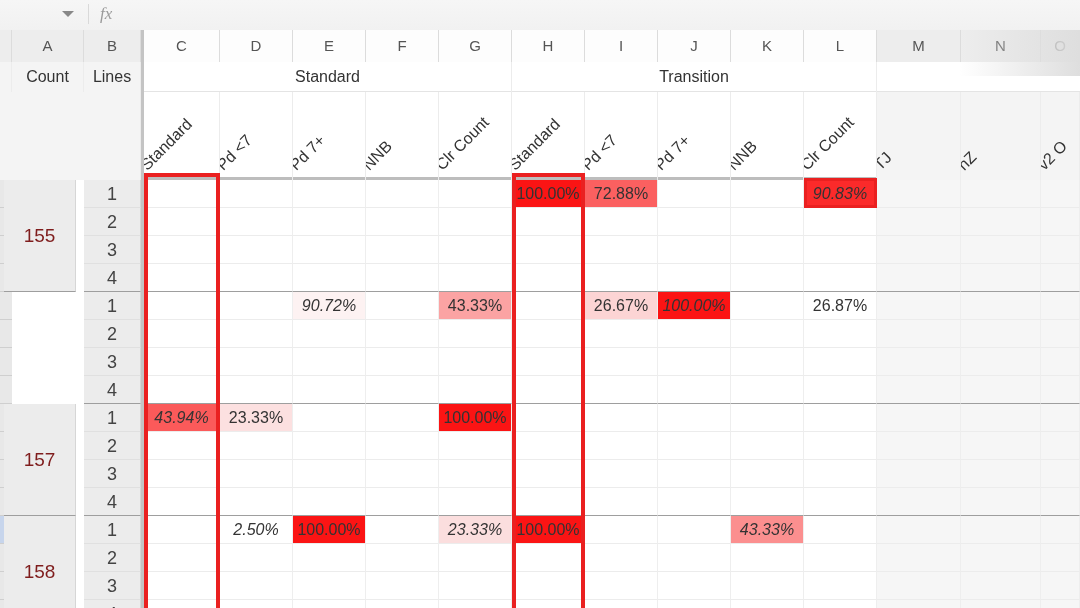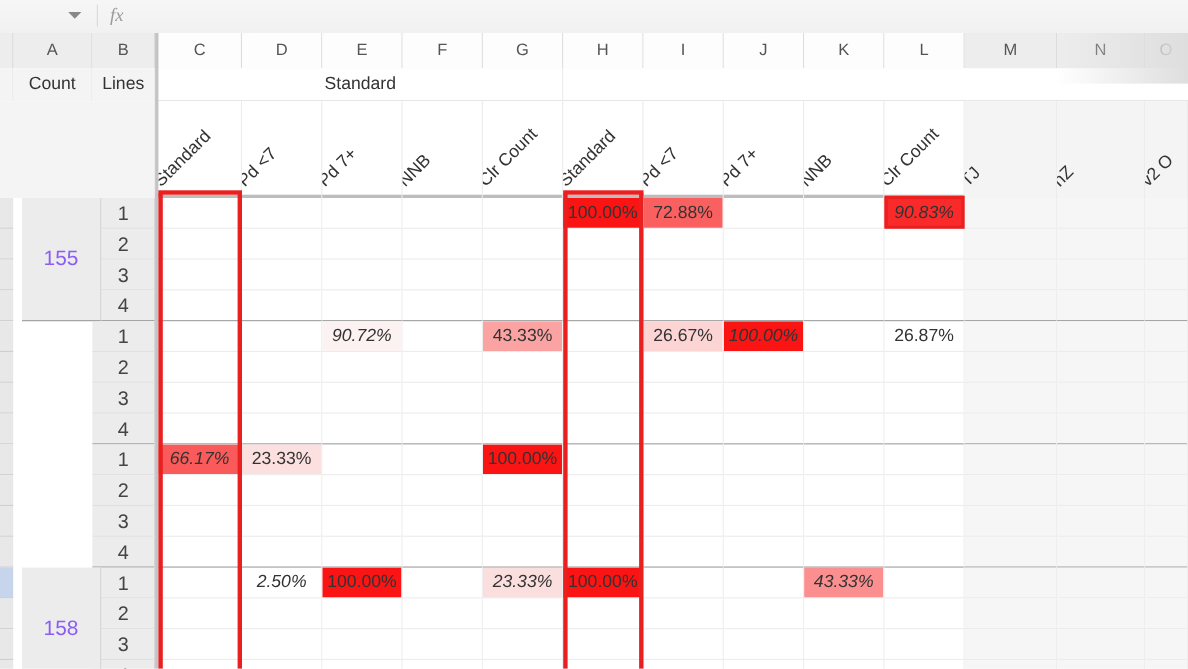"Transition" div.groupcell { html: none -> <div>Transition</div> }
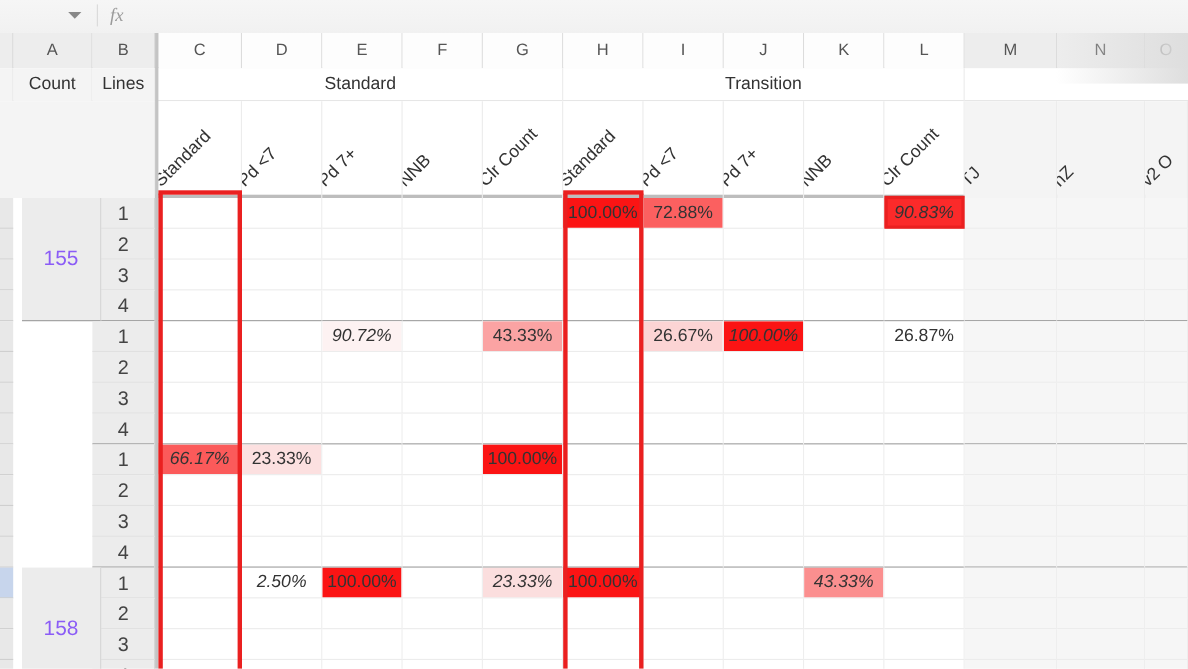"155" .lvlcell { color: #8b5cf6 -> #7f1d1d; left: 20px -> 4px }
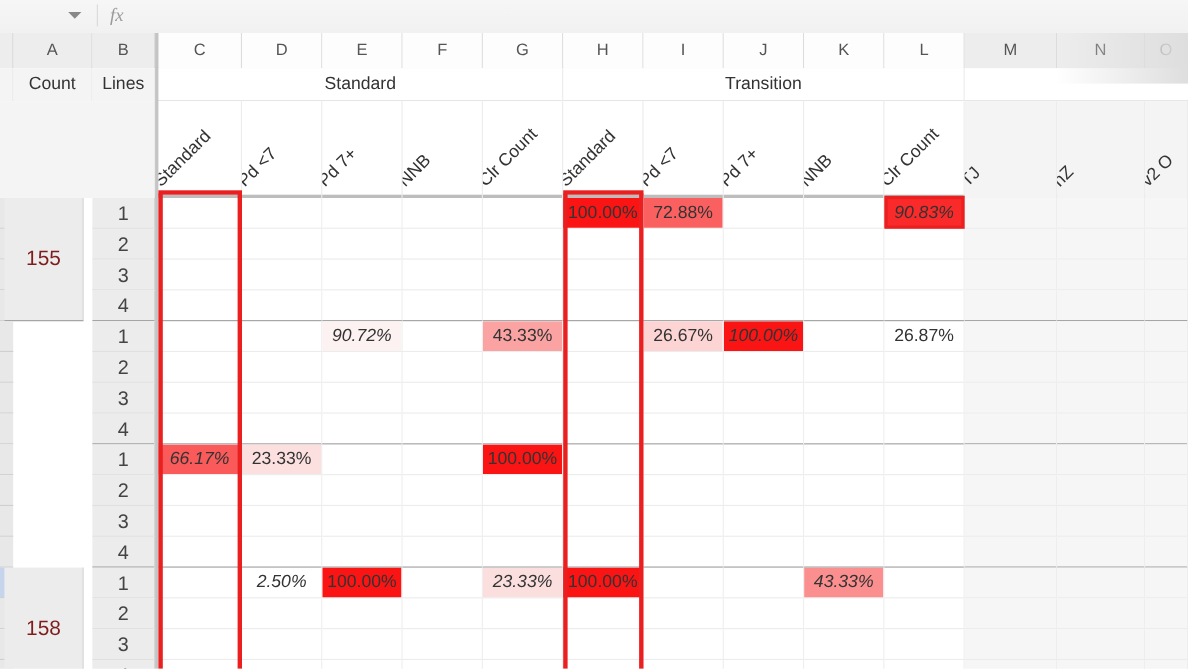"66.17%" span.pill { text: 66.17% -> 43.94% }
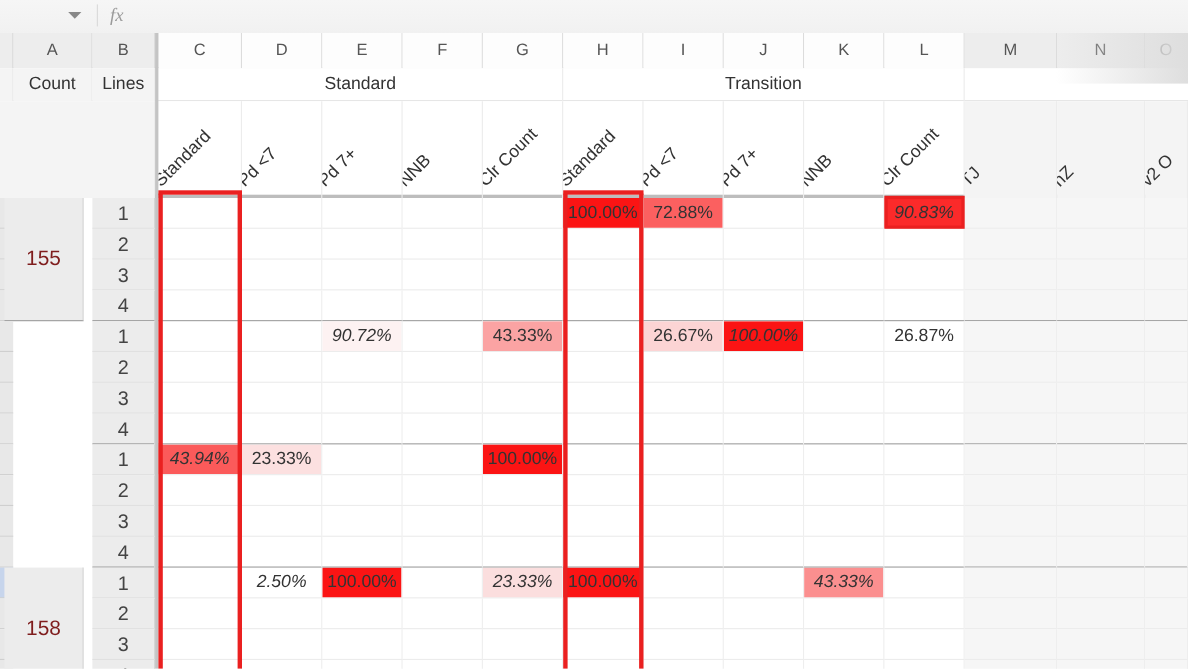"157" div.lvlcell { html: none -> <div>157</div> }
